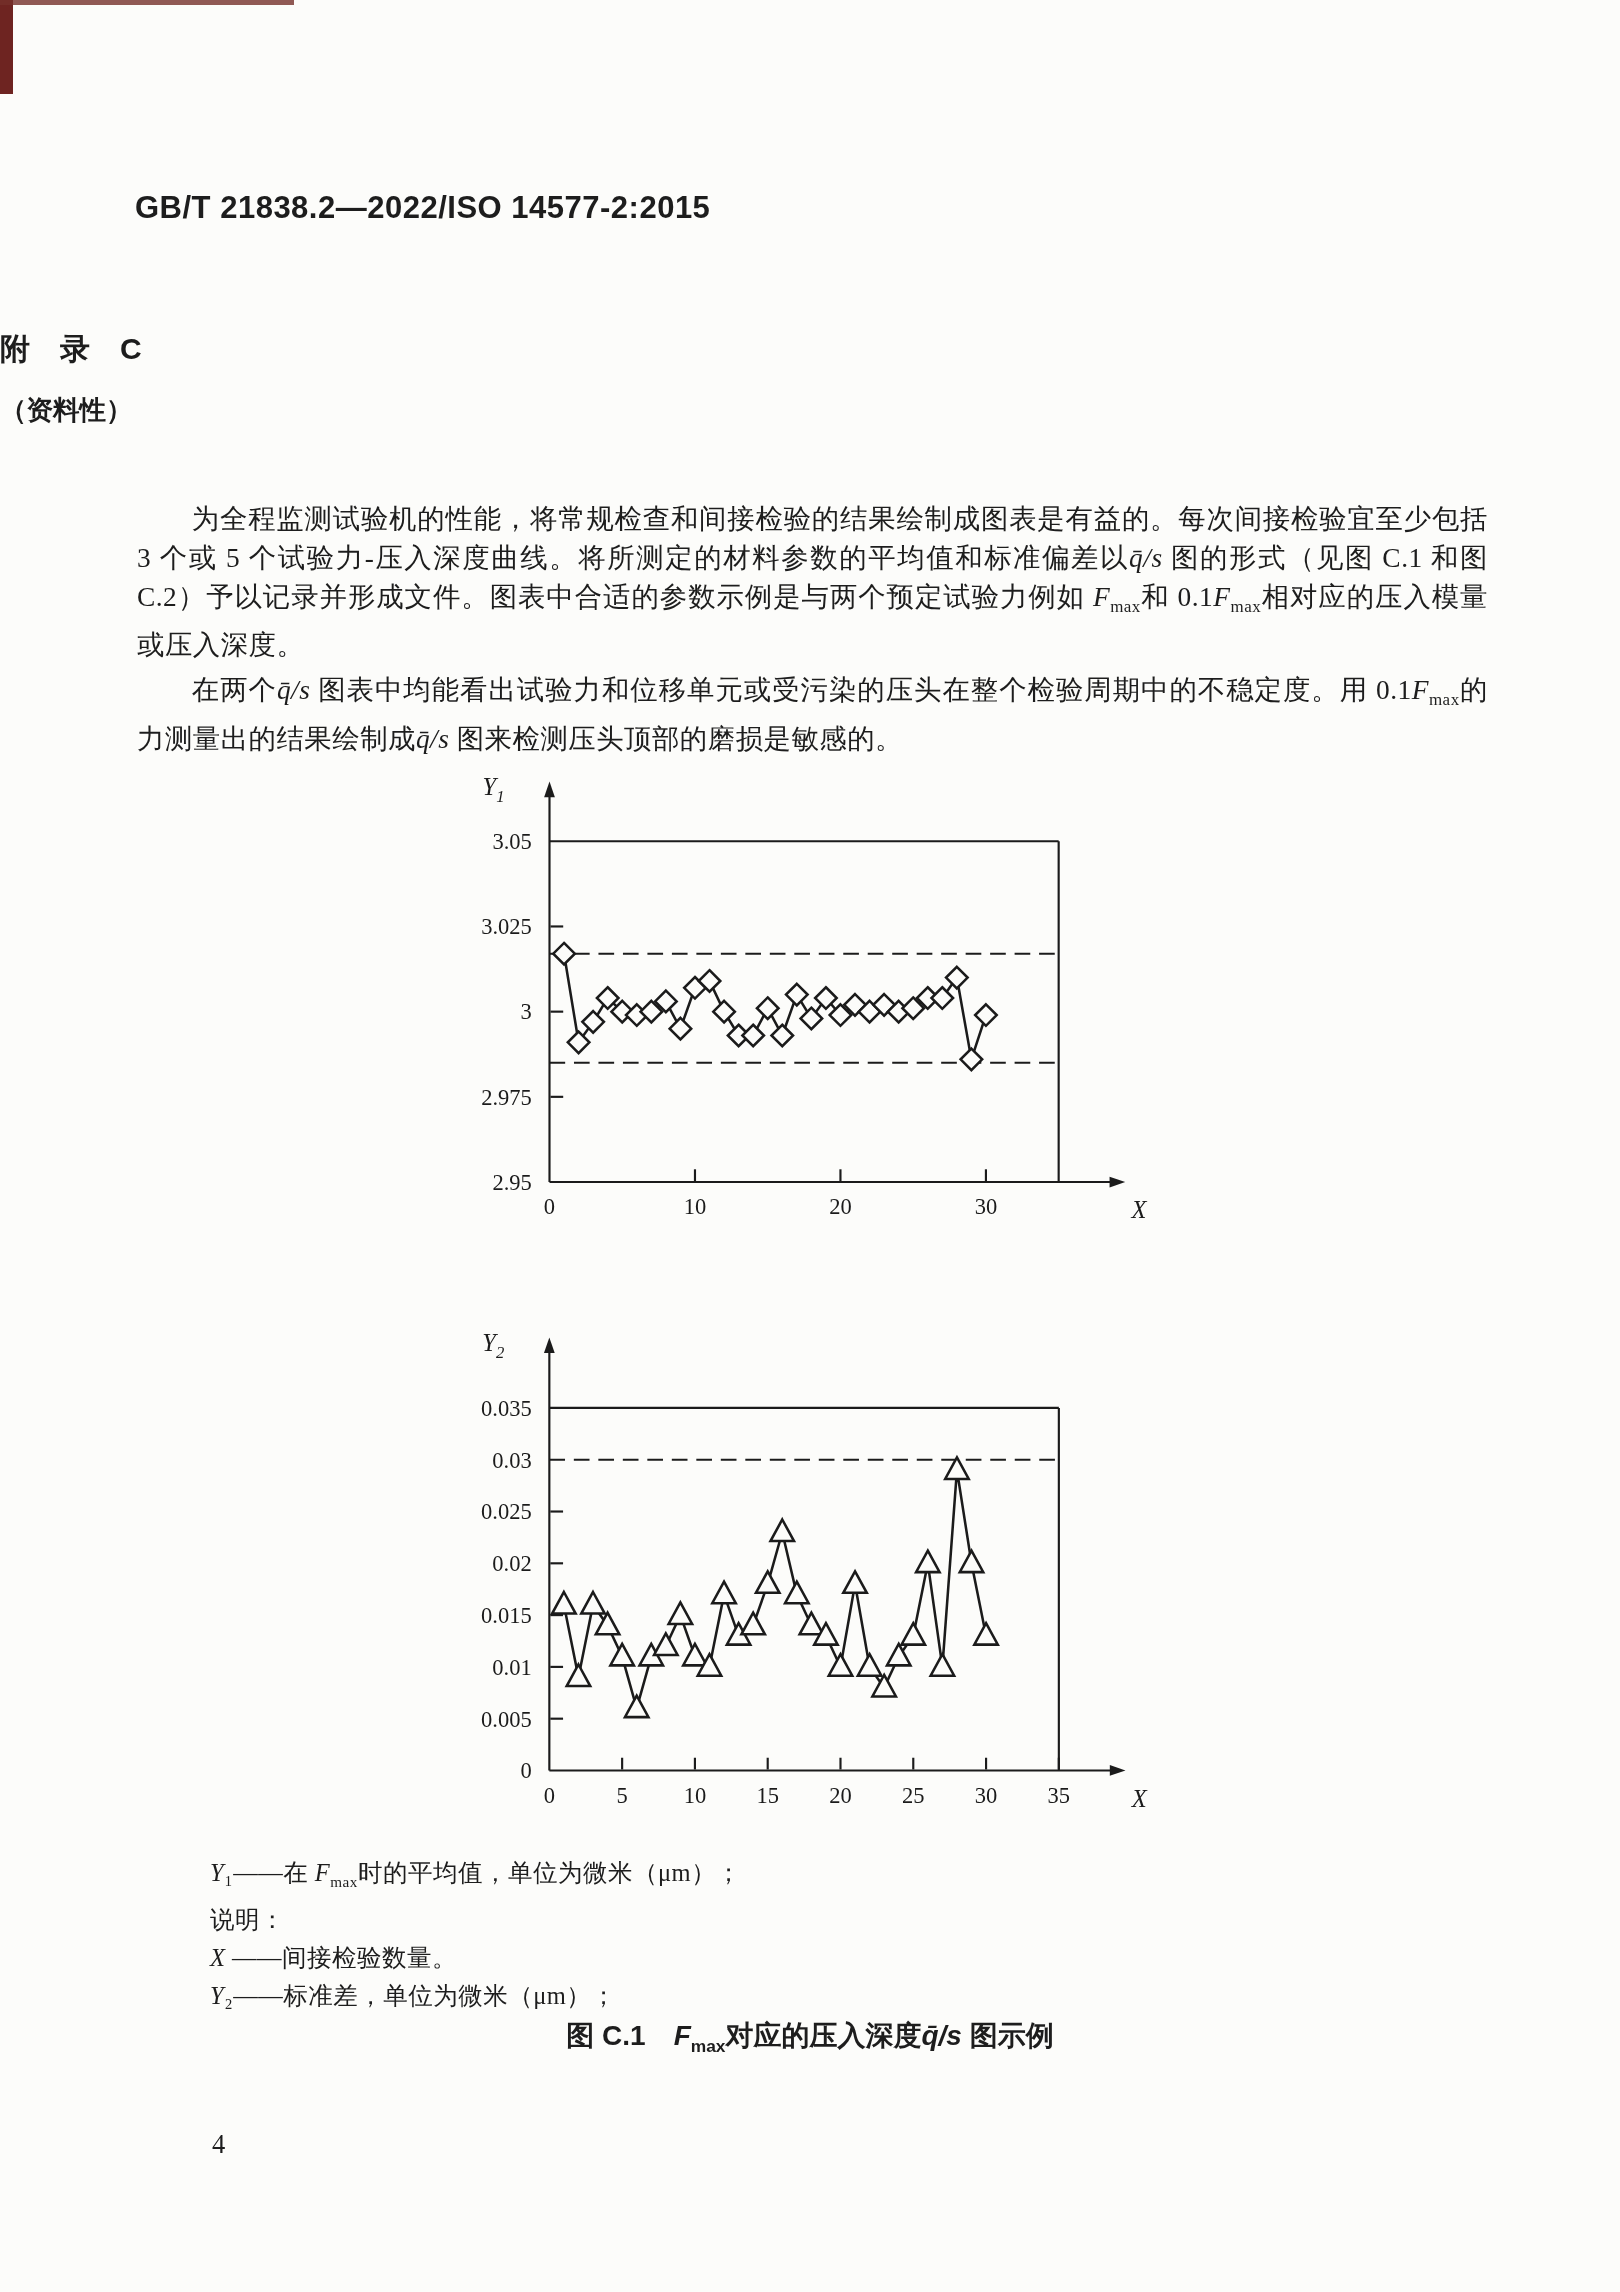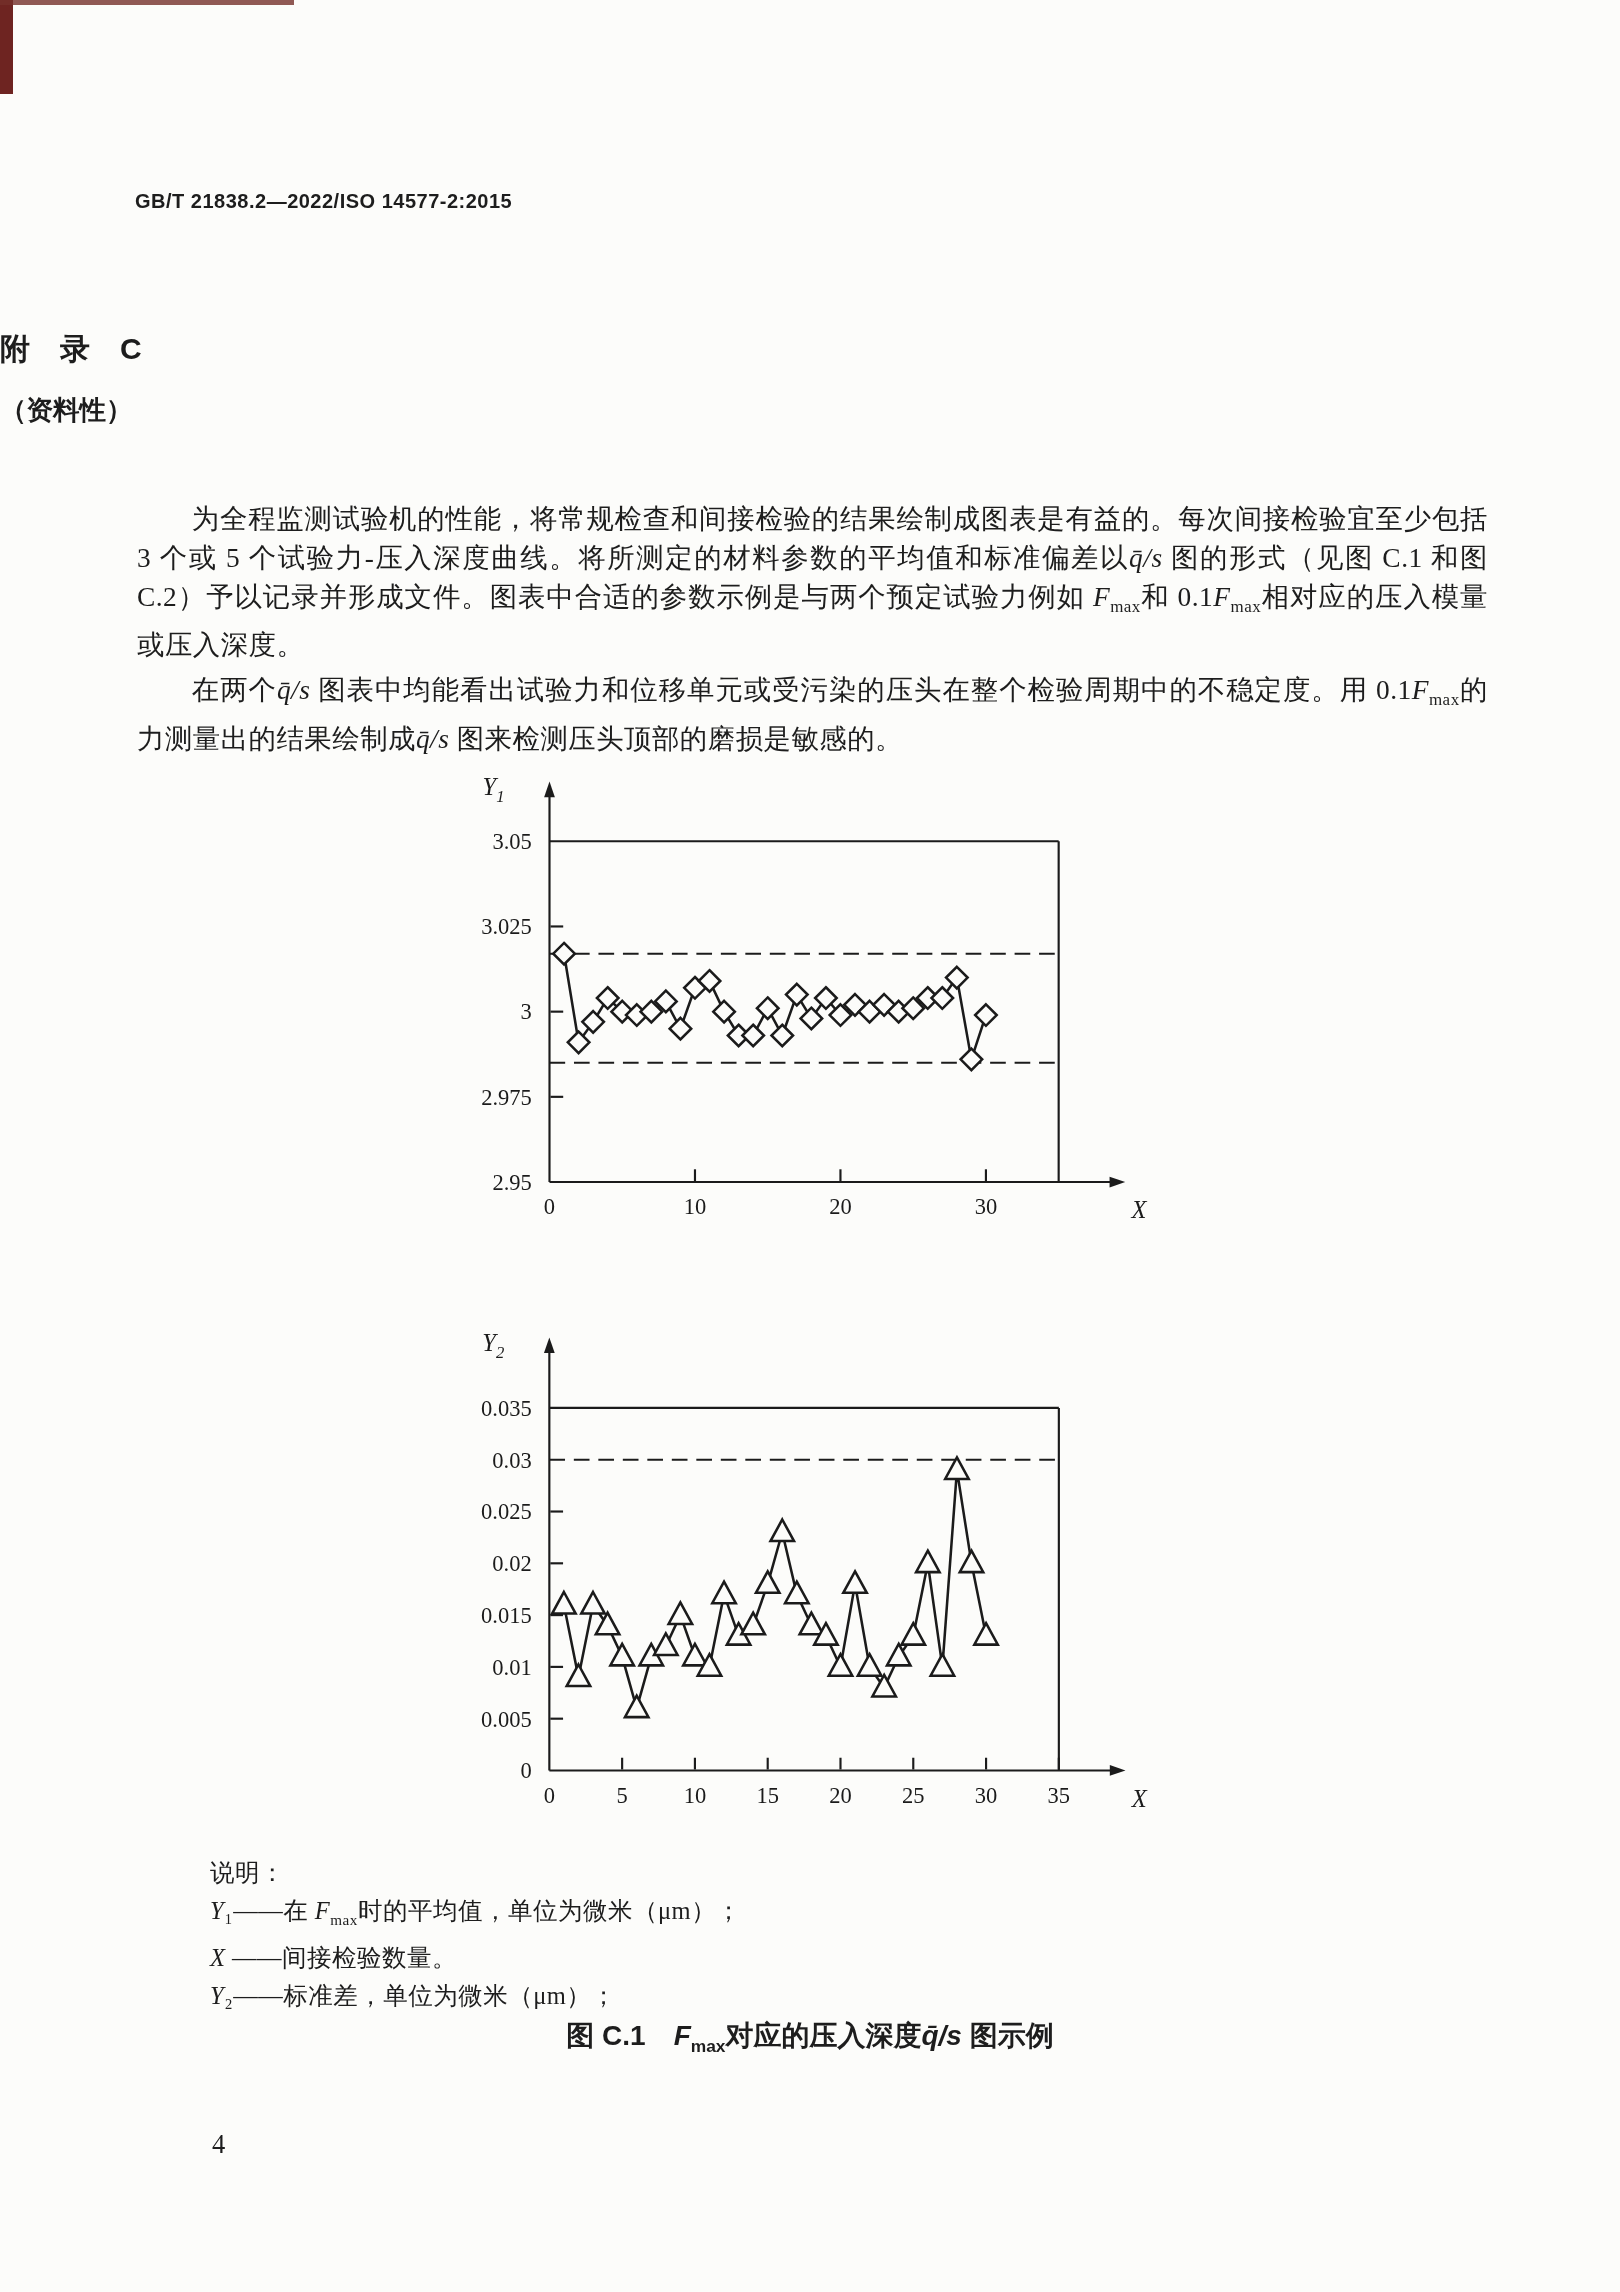"GB/T 21838.2—2022/ISO 14577-2:2015" .doc-header { font-size: 20px -> 31px }
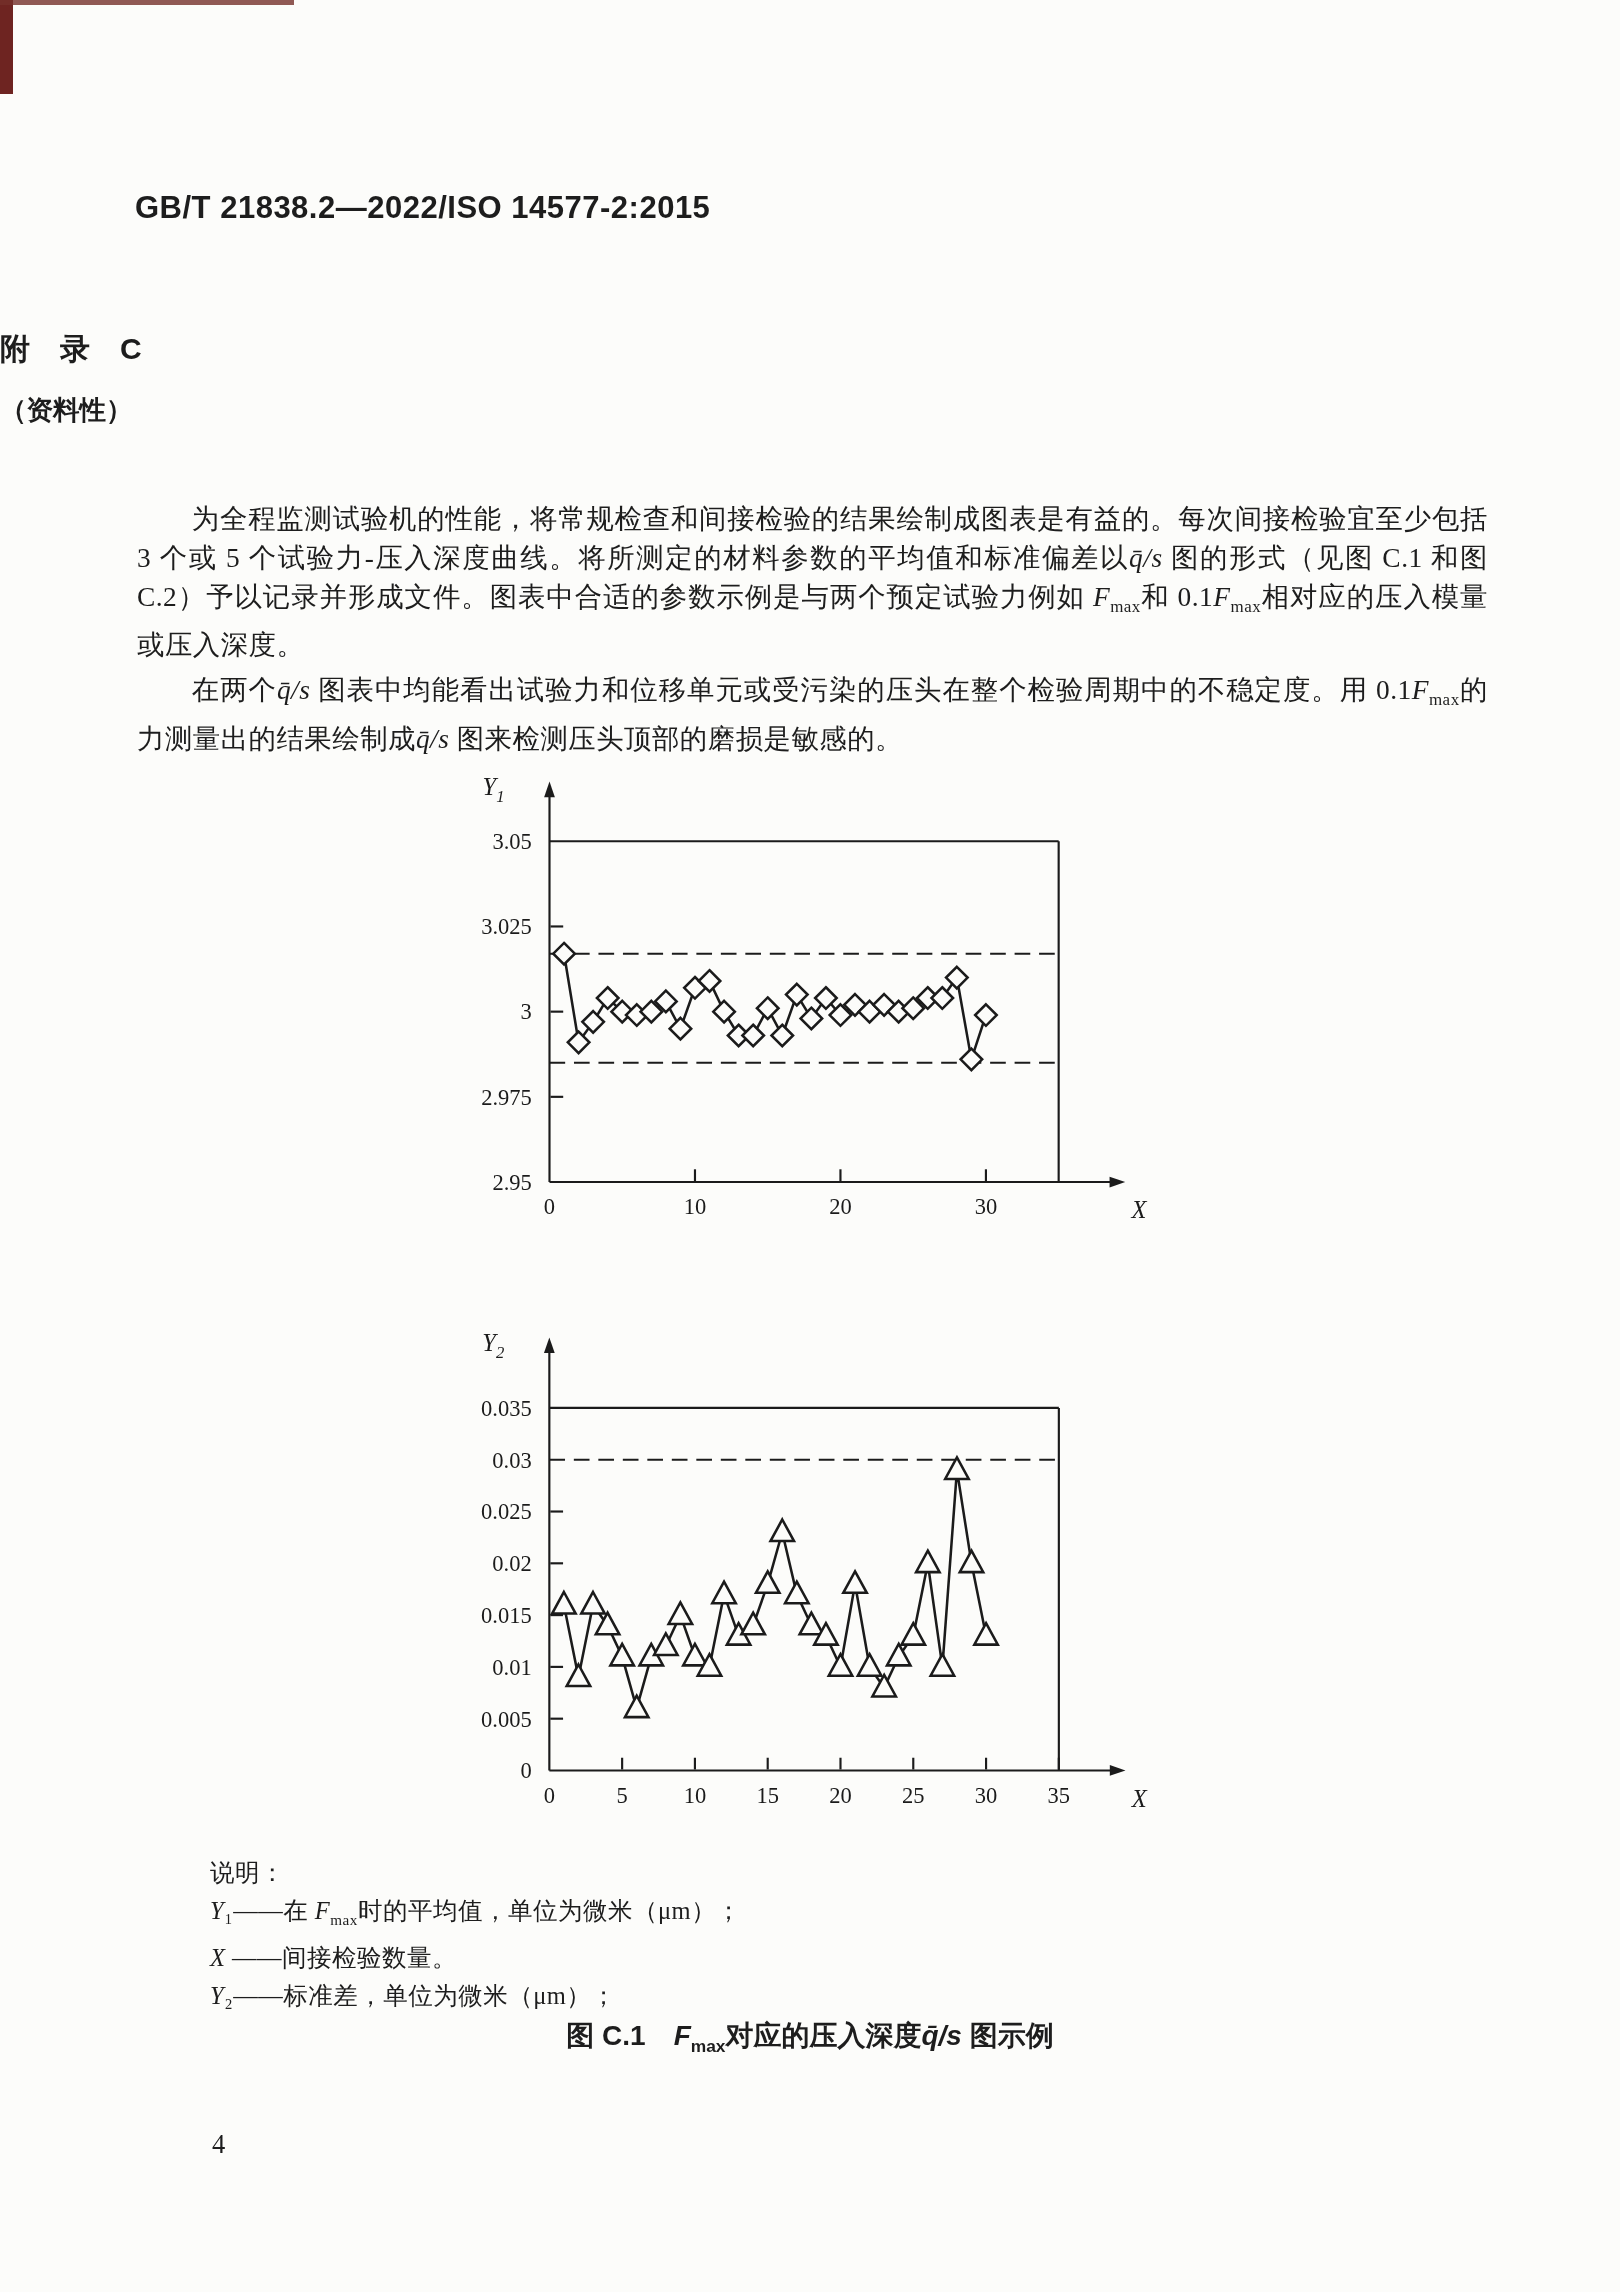"说明：" div { order: before "Y₁——在 Fmax时的平均值，单位为微米（μm）；" -> after "Y₁——在 Fmax时的平均值，单位为微米（μm）；" }
